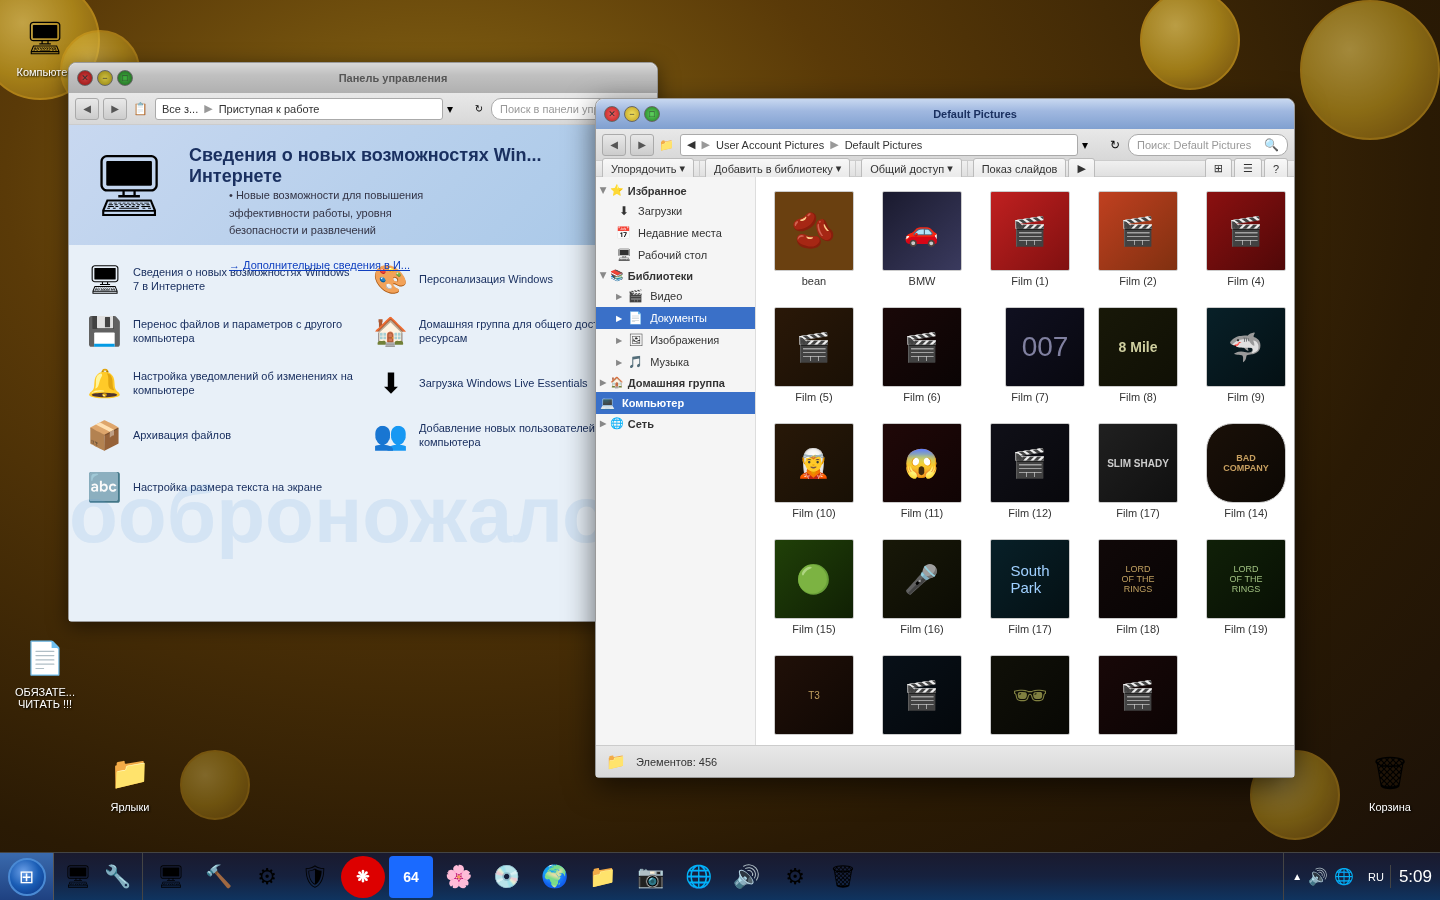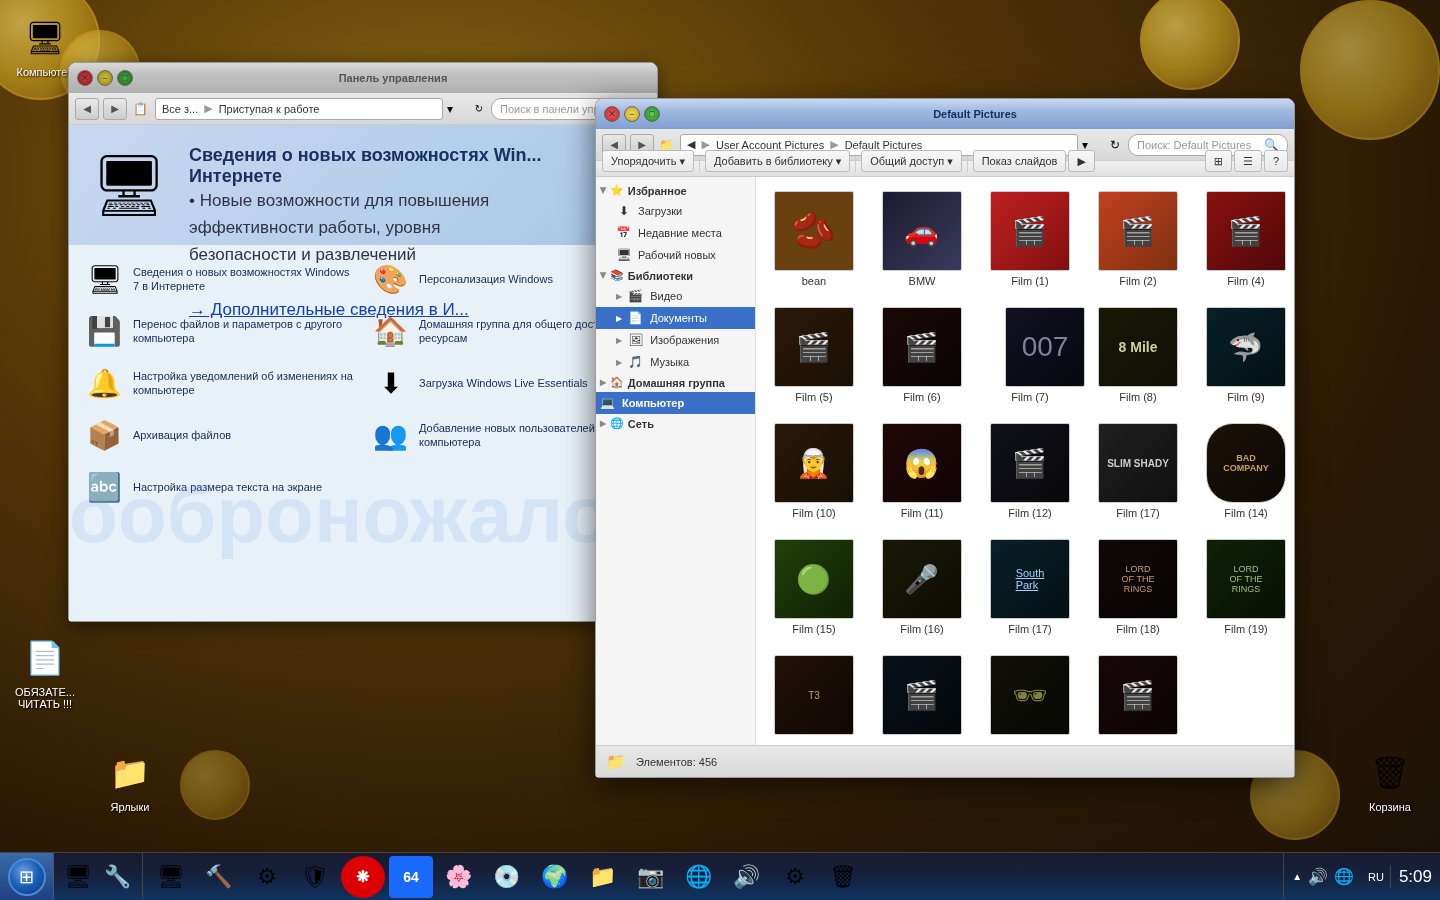"Упорядочить" .cmdbar { align-items: flex-end -> center }
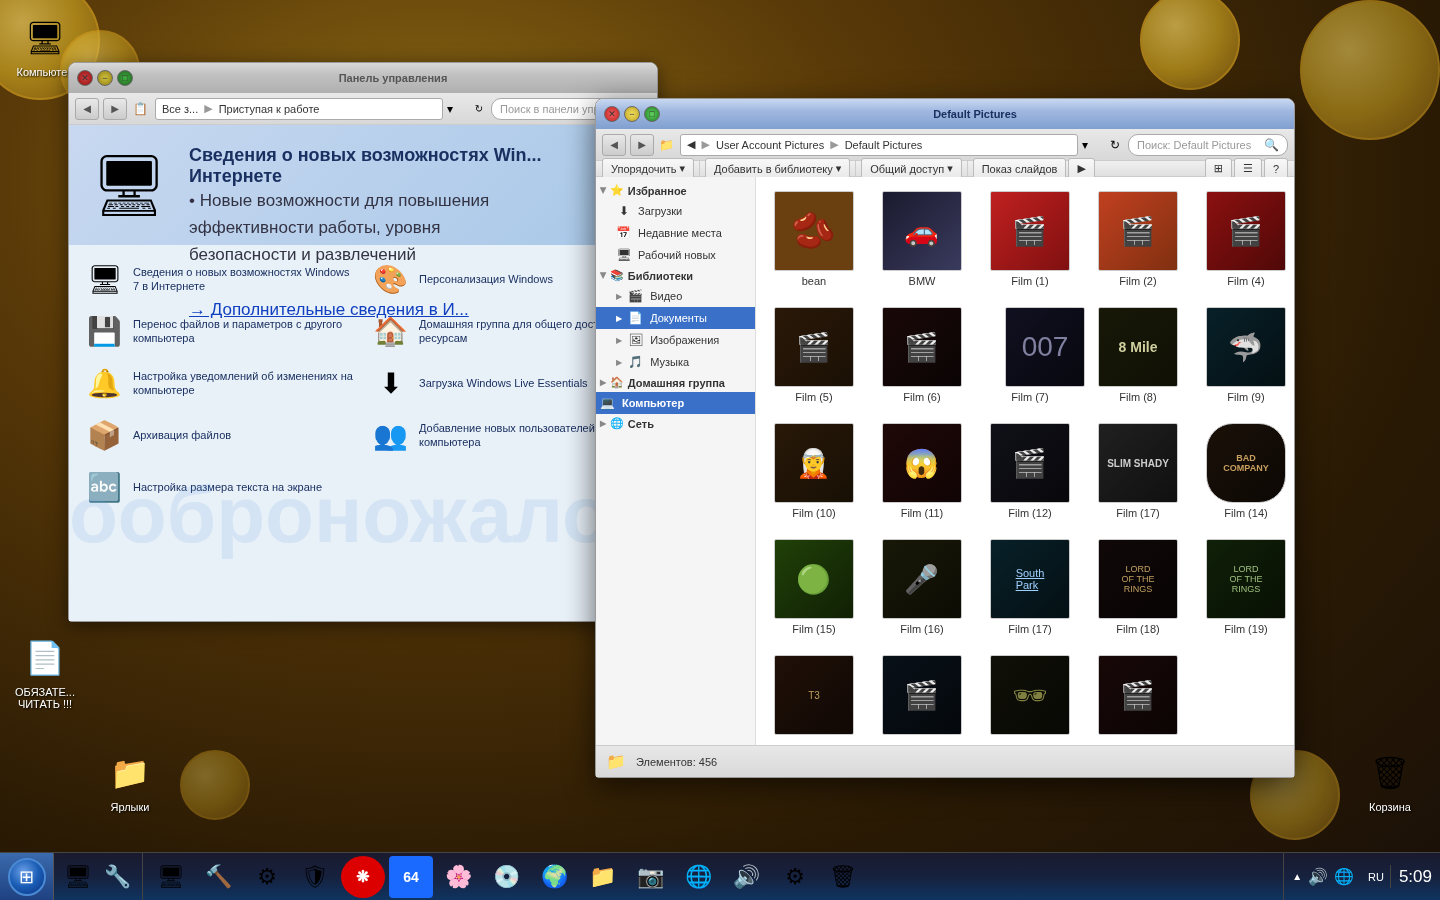"• Новые возможности для повышения" .cp-banner-items { font-size: 17px -> 11px; margin-left: none -> 40px }
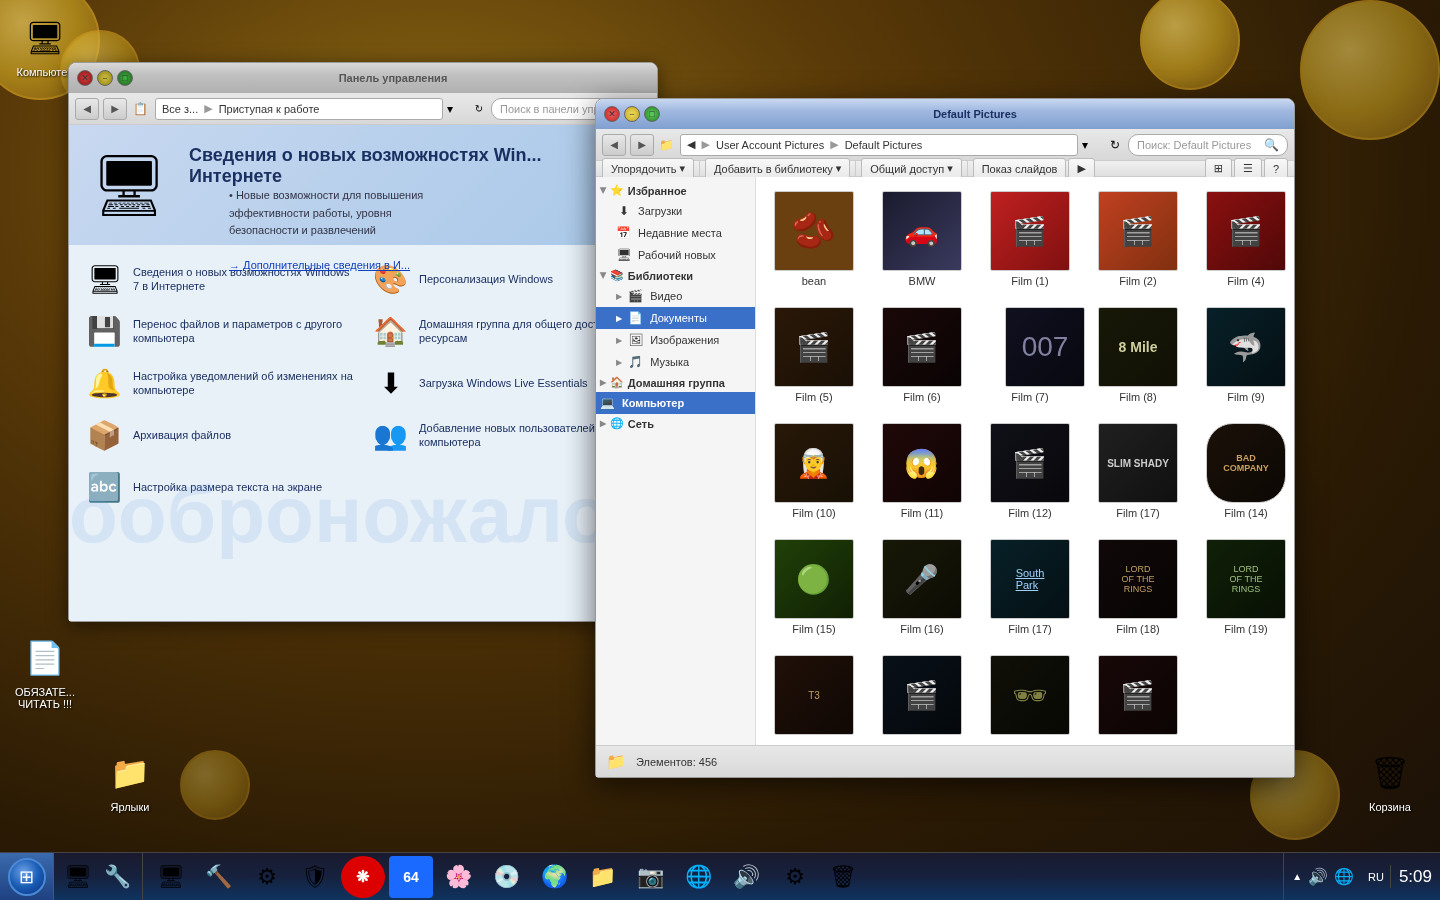"Рабочий новых" span { text: новых -> стол }
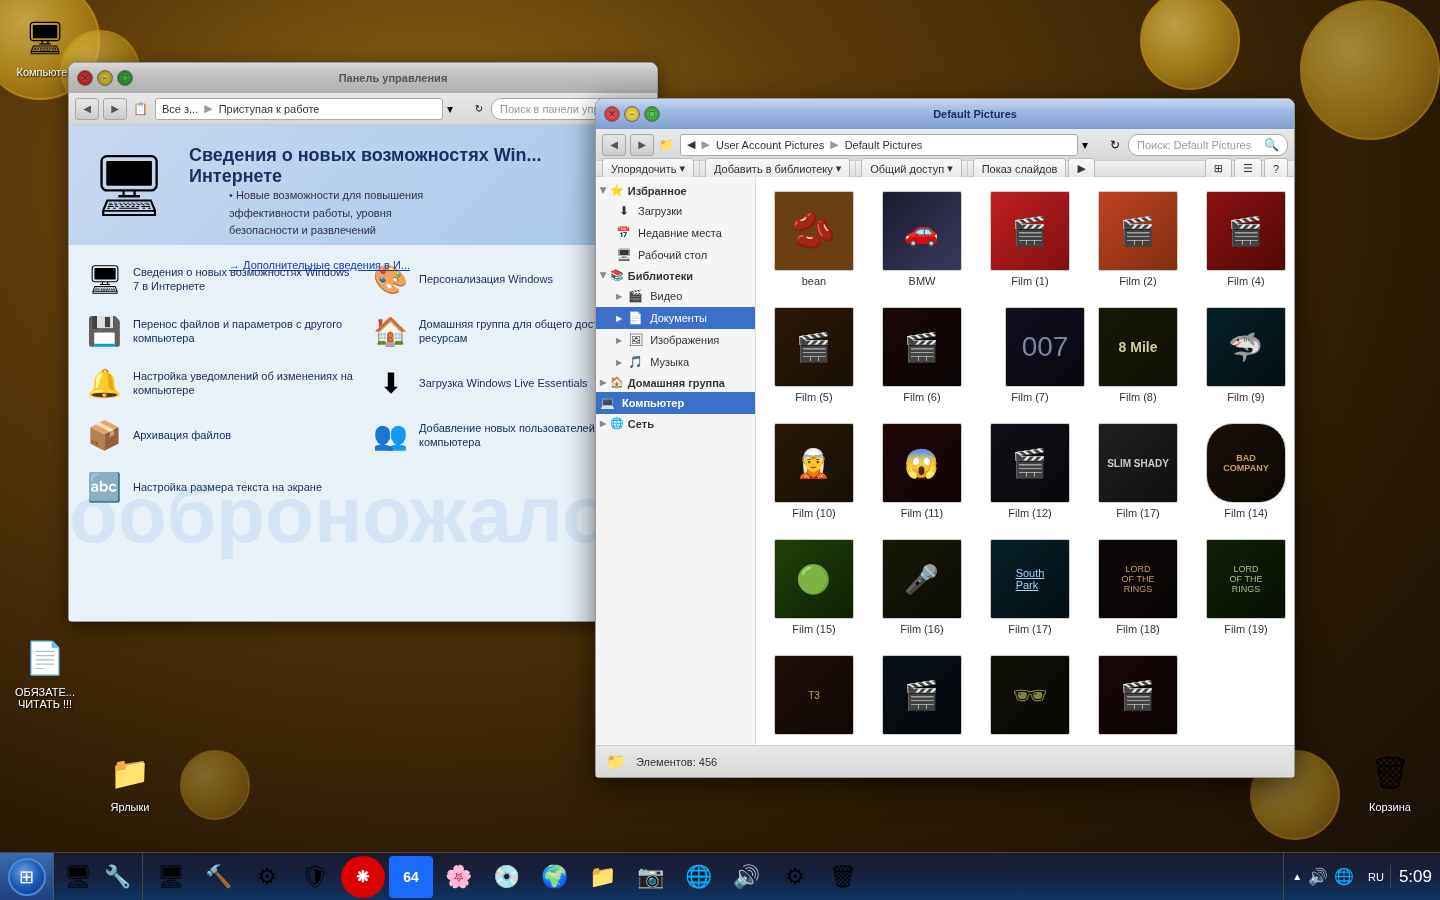"South" div.file-thumb { font-size: 11px -> 15px; text-decoration: underline -> none }
